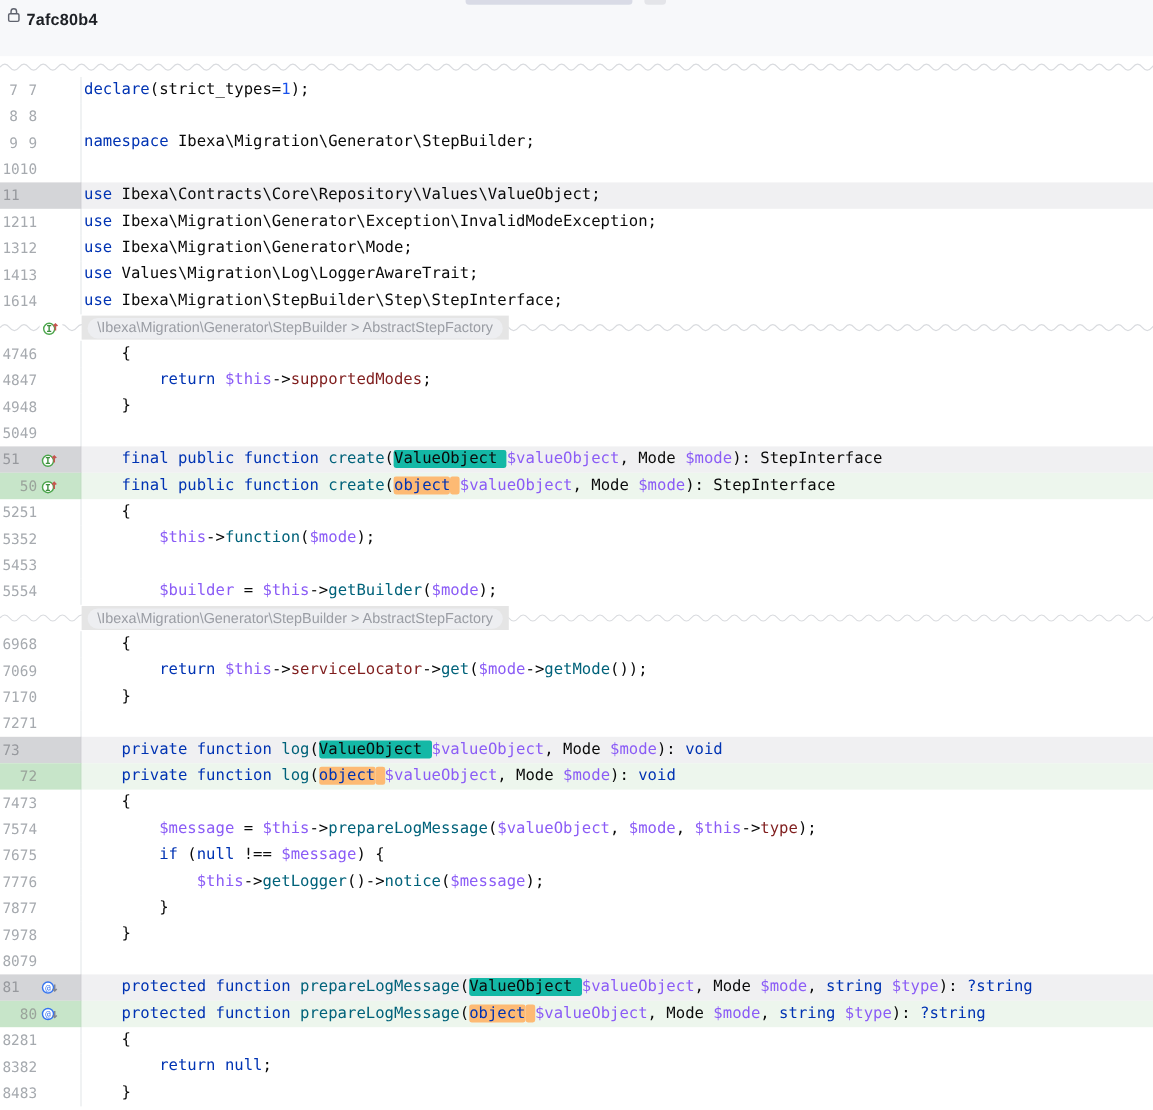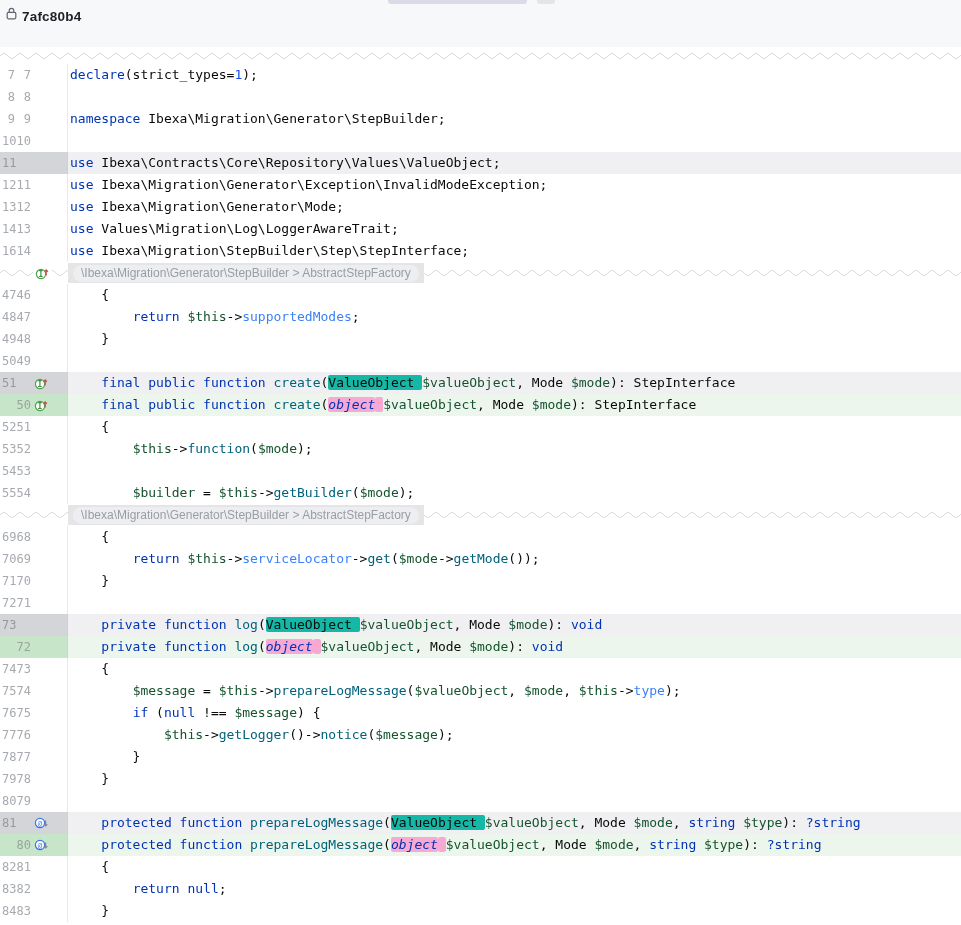"$this" .tk-v { color: #14532d -> #8b5cf6 }
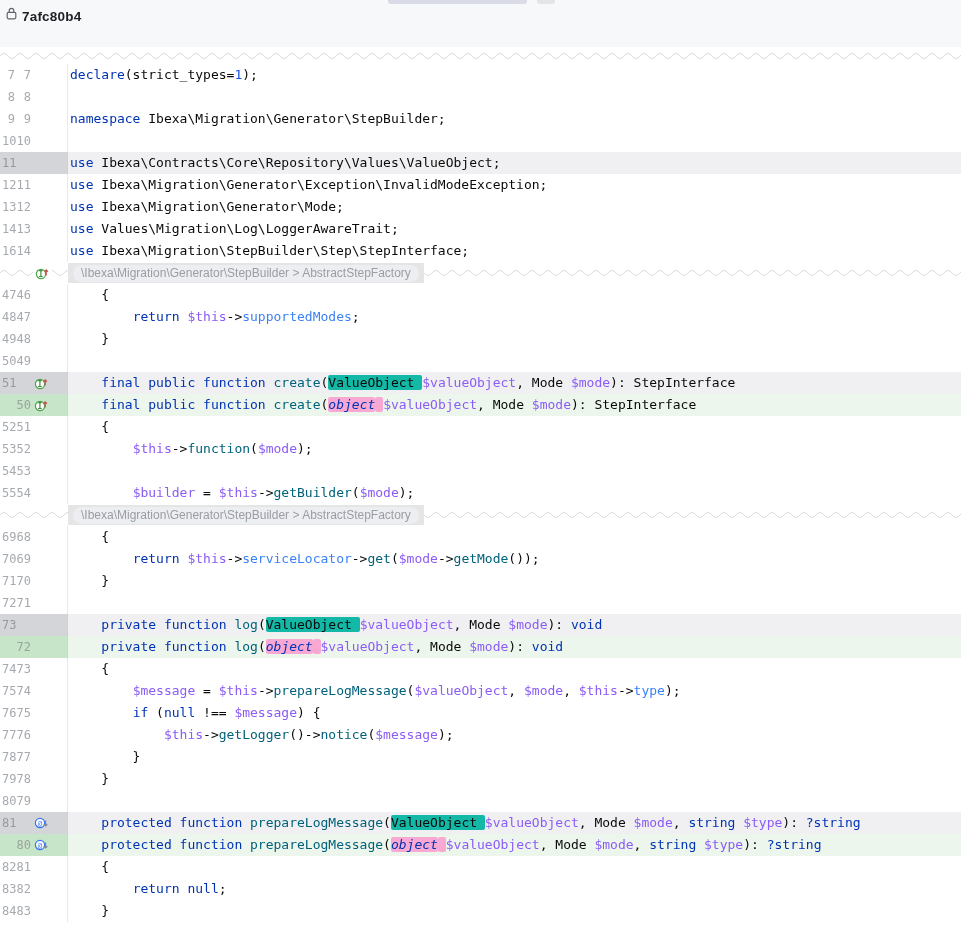"supportedModes" .tk-fd { color: #3b82f6 -> #7f1d1d }
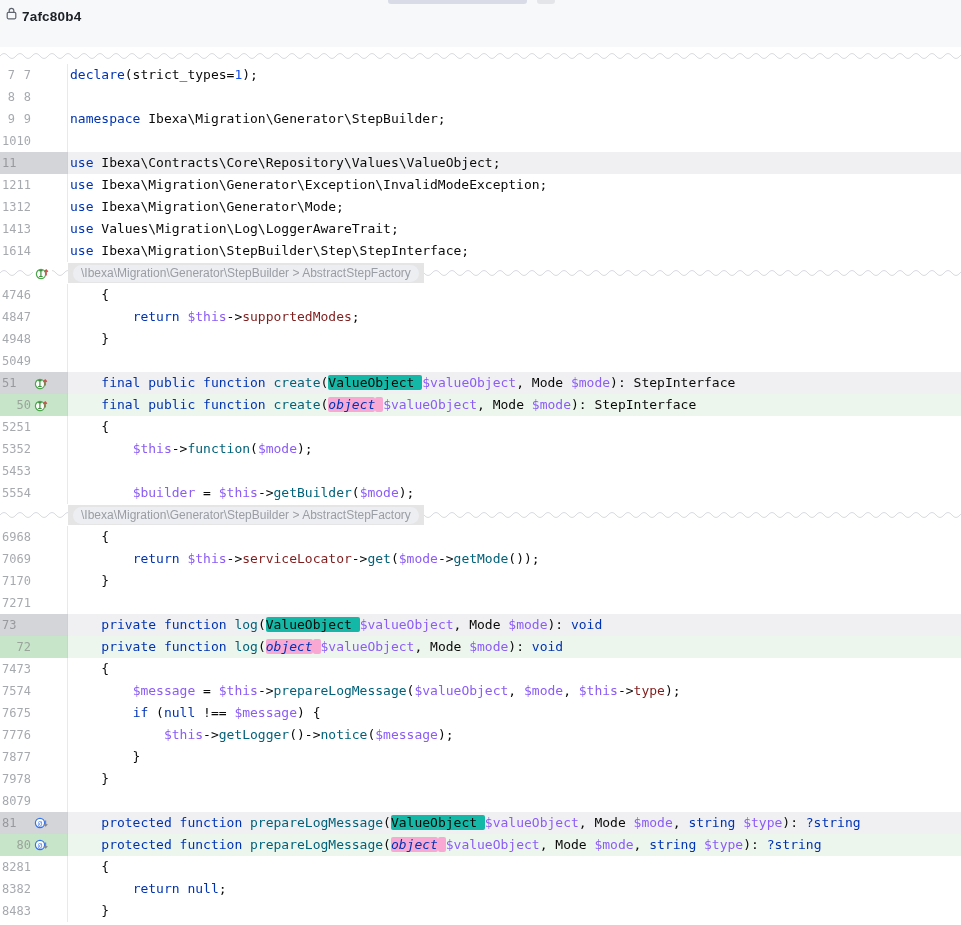"object" .chip-a { background: #f9a8d4 -> #fdba74; font-style: italic -> none }
